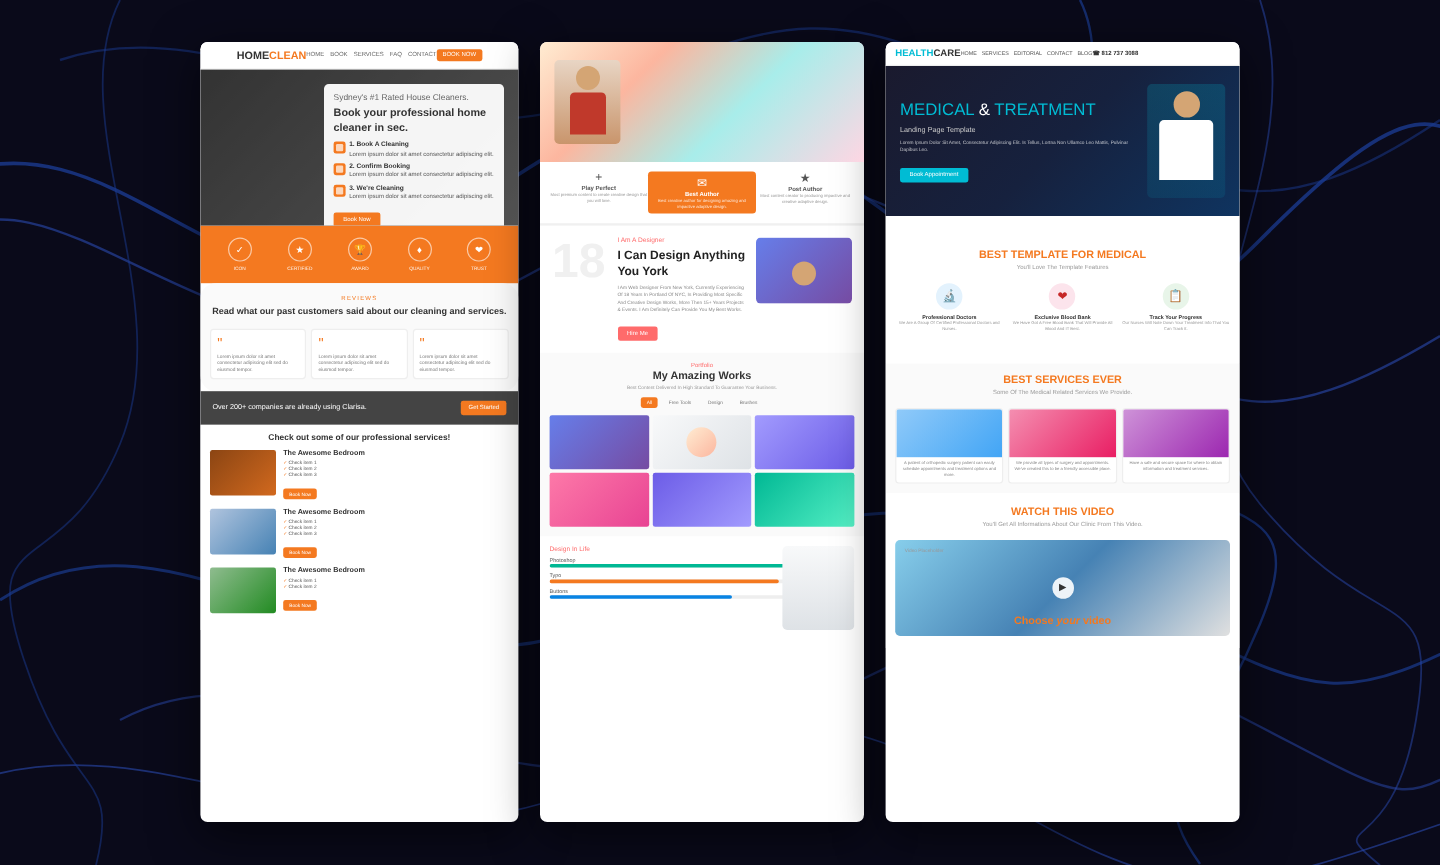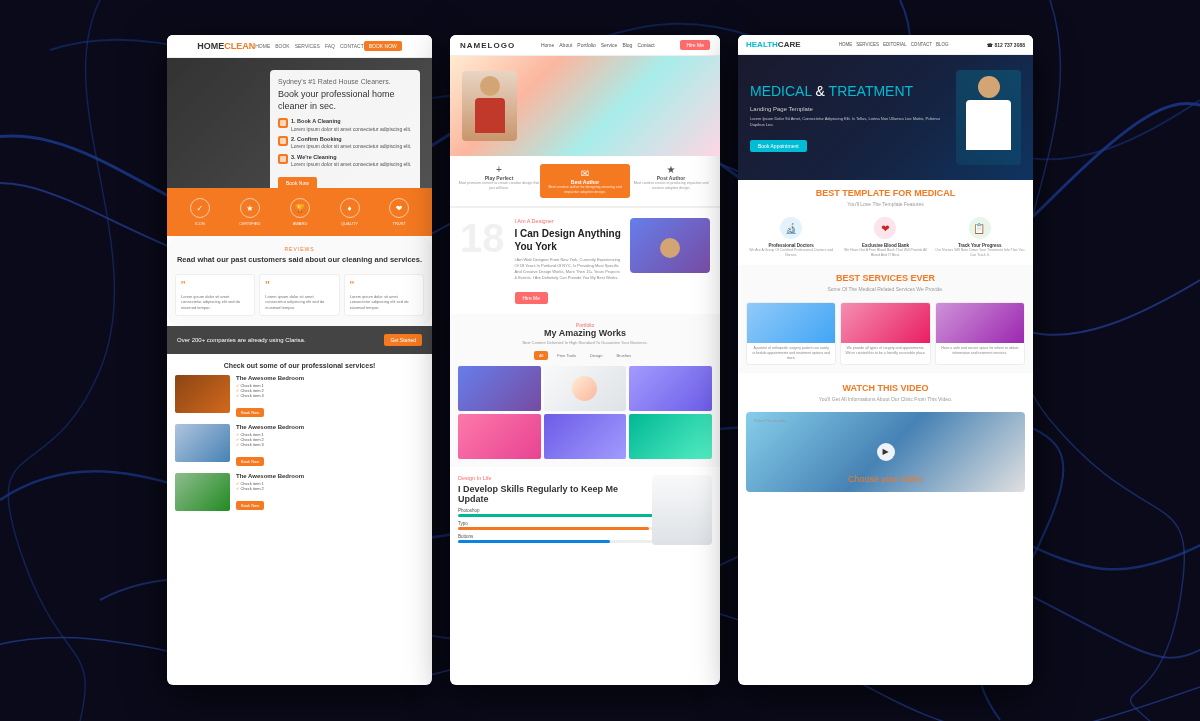"NAMELOGO" div.s2-nav { html: <div> <div>NAMELOGO</div> <div> <span>Home</span> <span>About</span> <span>Portfolio</span> <span>Service</span> <span>Blog</span> <span>Contact</span> </div> <div>Hire Me</div> </div> -> none }
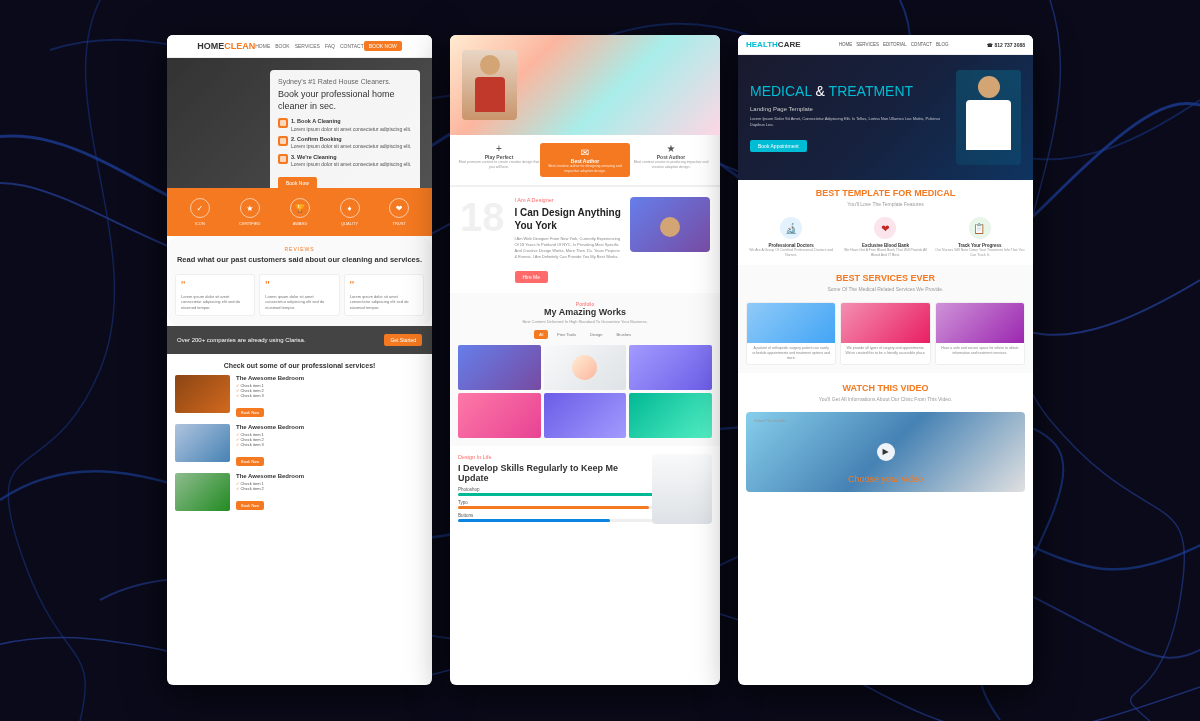"HEALTHCARE" .s3-nav { justify-content: space-between -> flex-start }
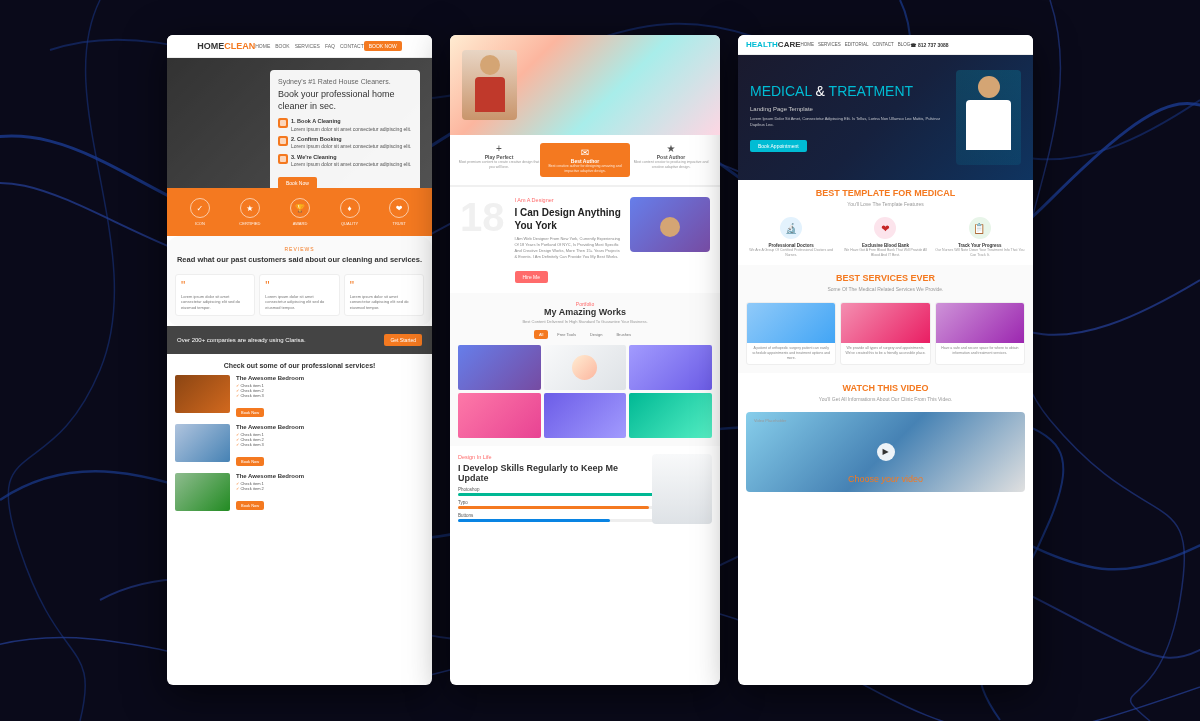"Book your professional home cleaner" .s1-hero-heading { font-weight: 400 -> 700 }
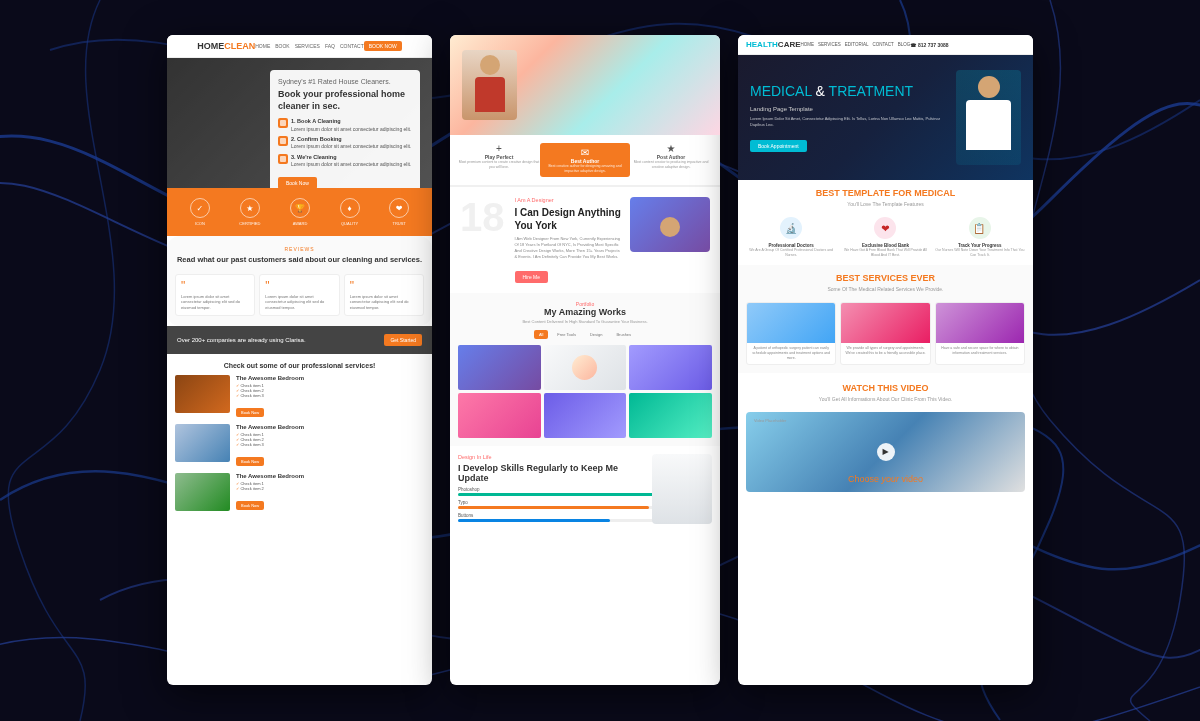"BEST TEMPLATE FOR MEDICAL" .s3-best-template { padding: 8px 8px -> 27px 8px }
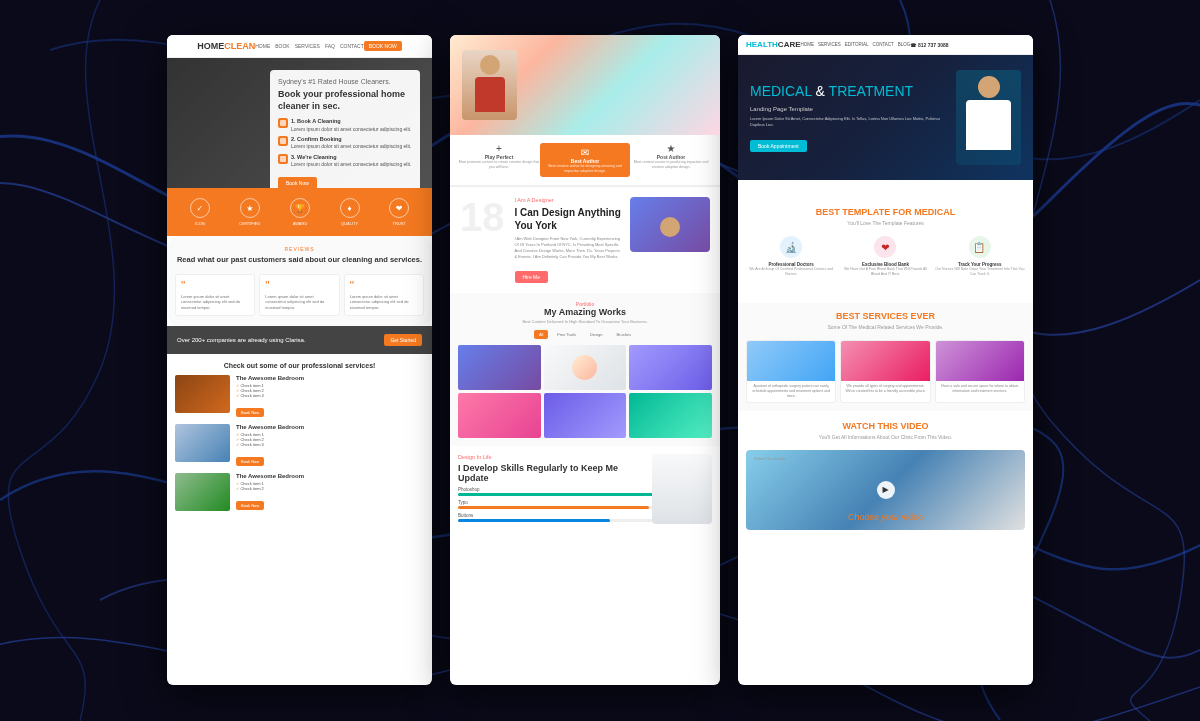"I Develop Skills Regularly to" div.s2-skills-title { html: <div>I Develop Skills Regularly to Keep Me Update</div> -> none }
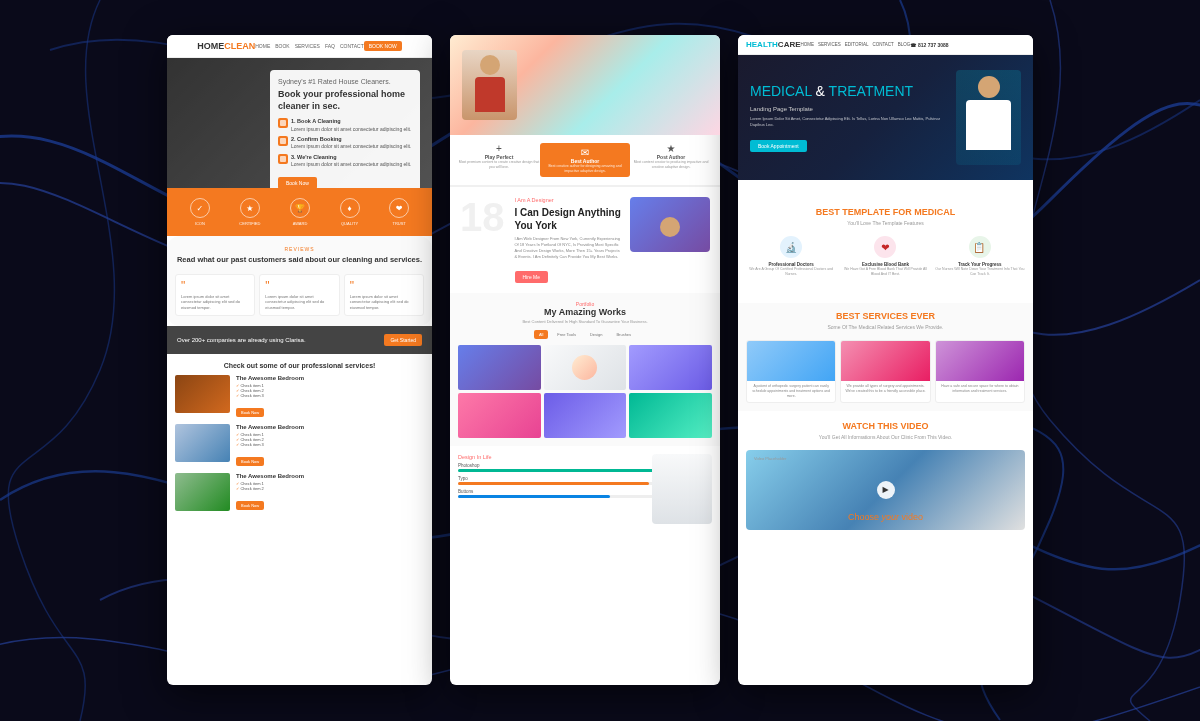"Choose your video" .s3-video-text { font-weight: 400 -> 700 }
